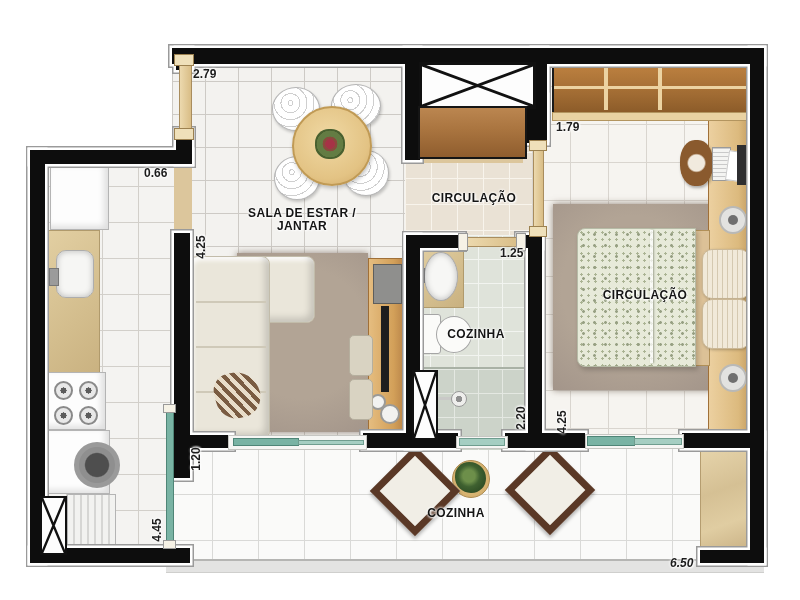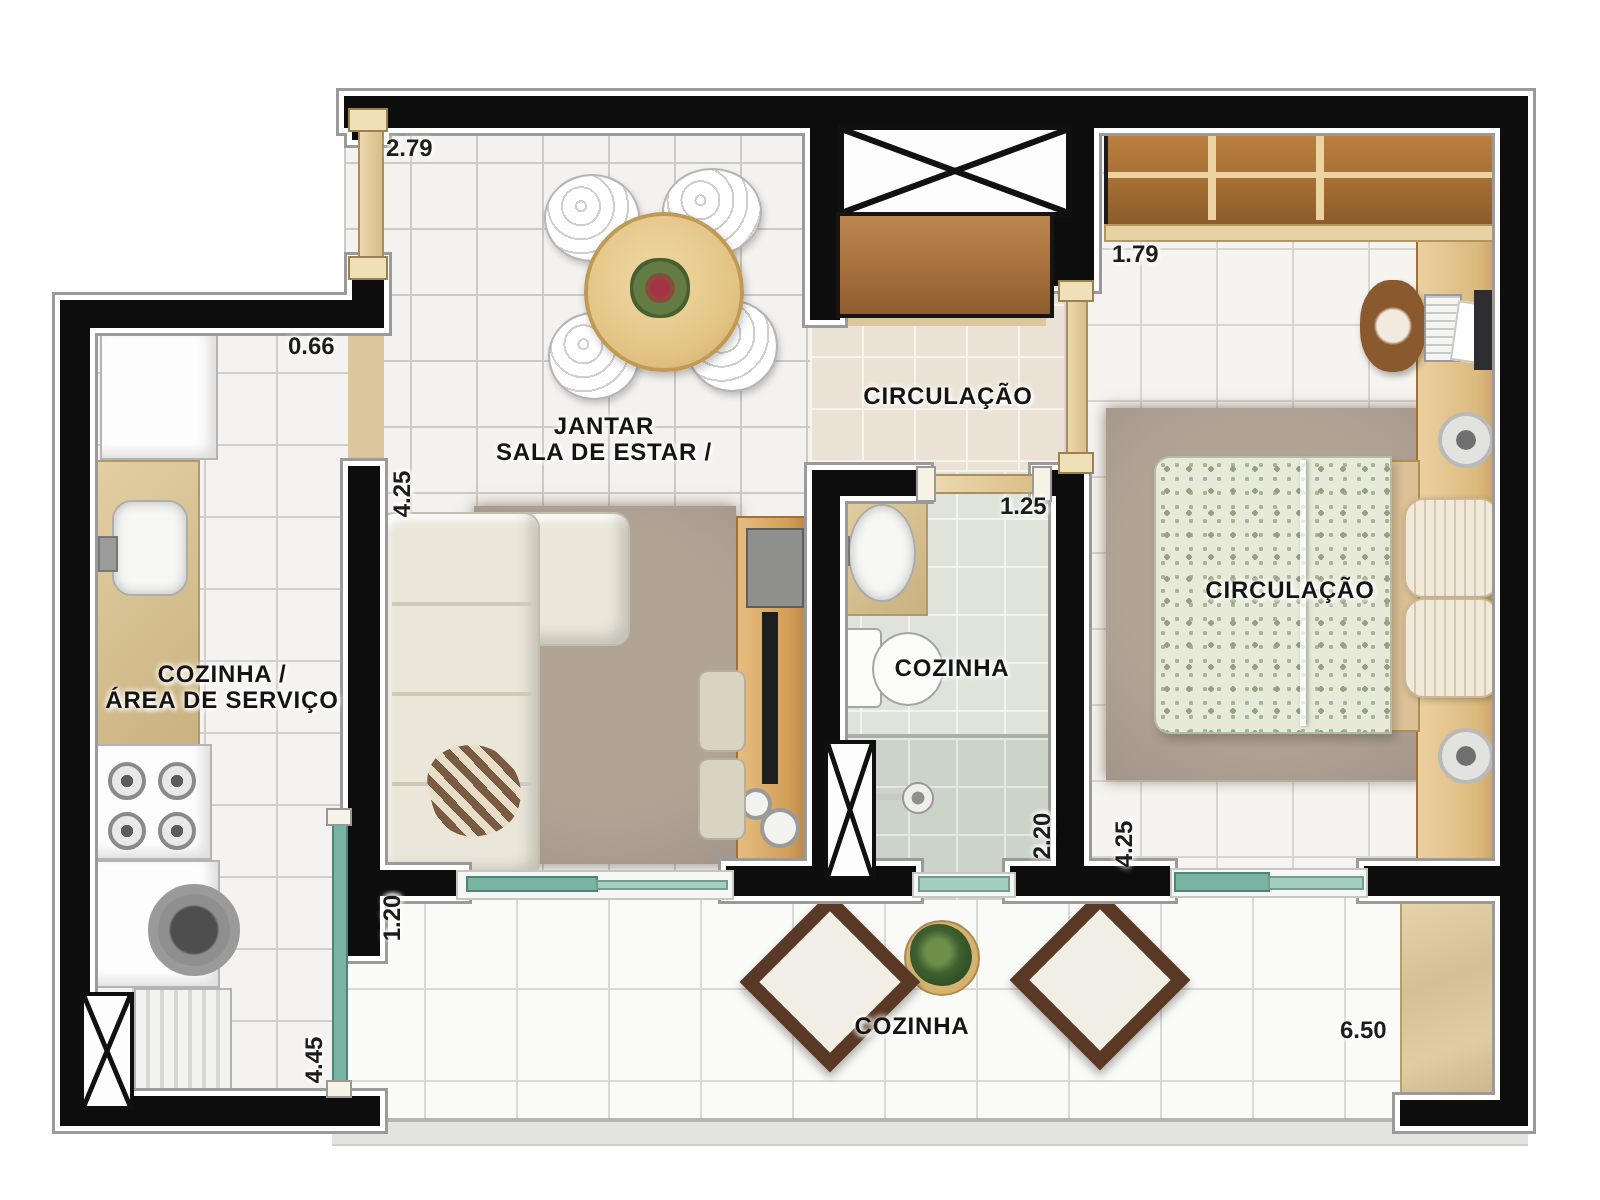"JANTAR" div { order: before "SALA DE ESTAR /" -> after "SALA DE ESTAR /" }
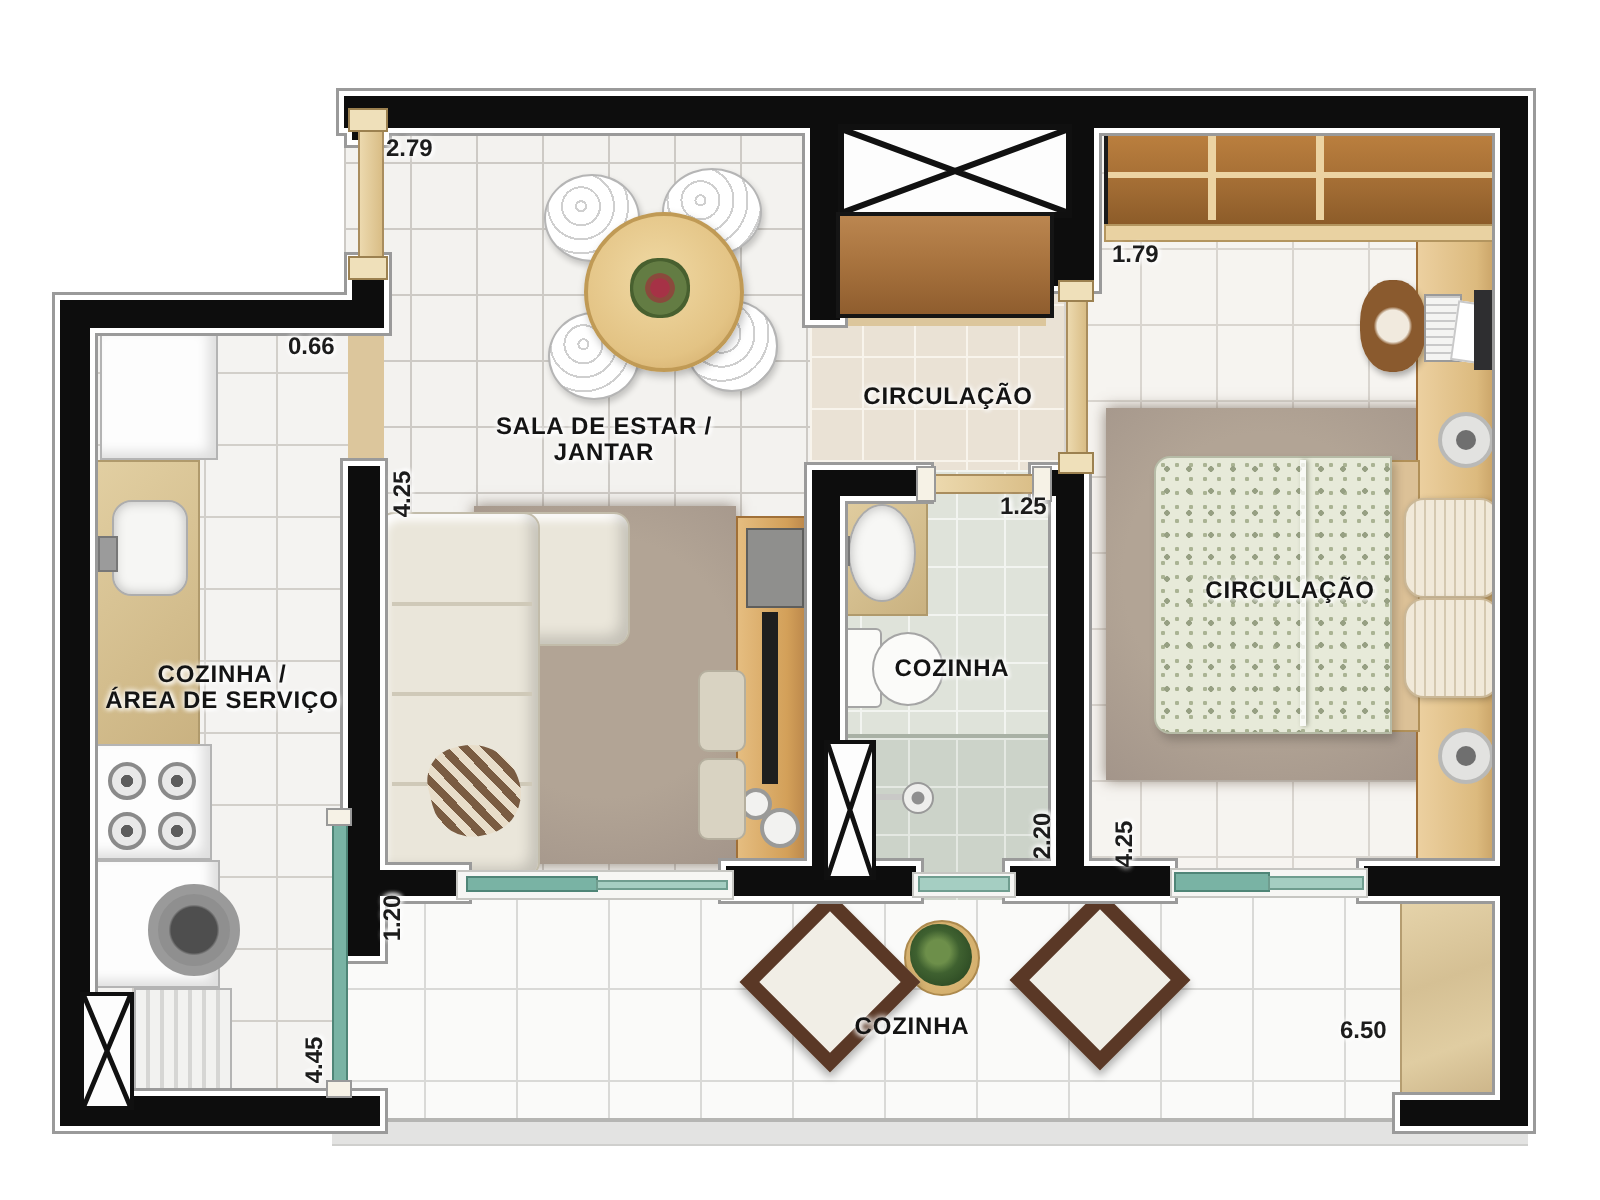"COZINHA /" div.abs { html: <div> <div>COZINHA /</div> <div>ÁREA DE SERVIÇO</div> </div> -> none }
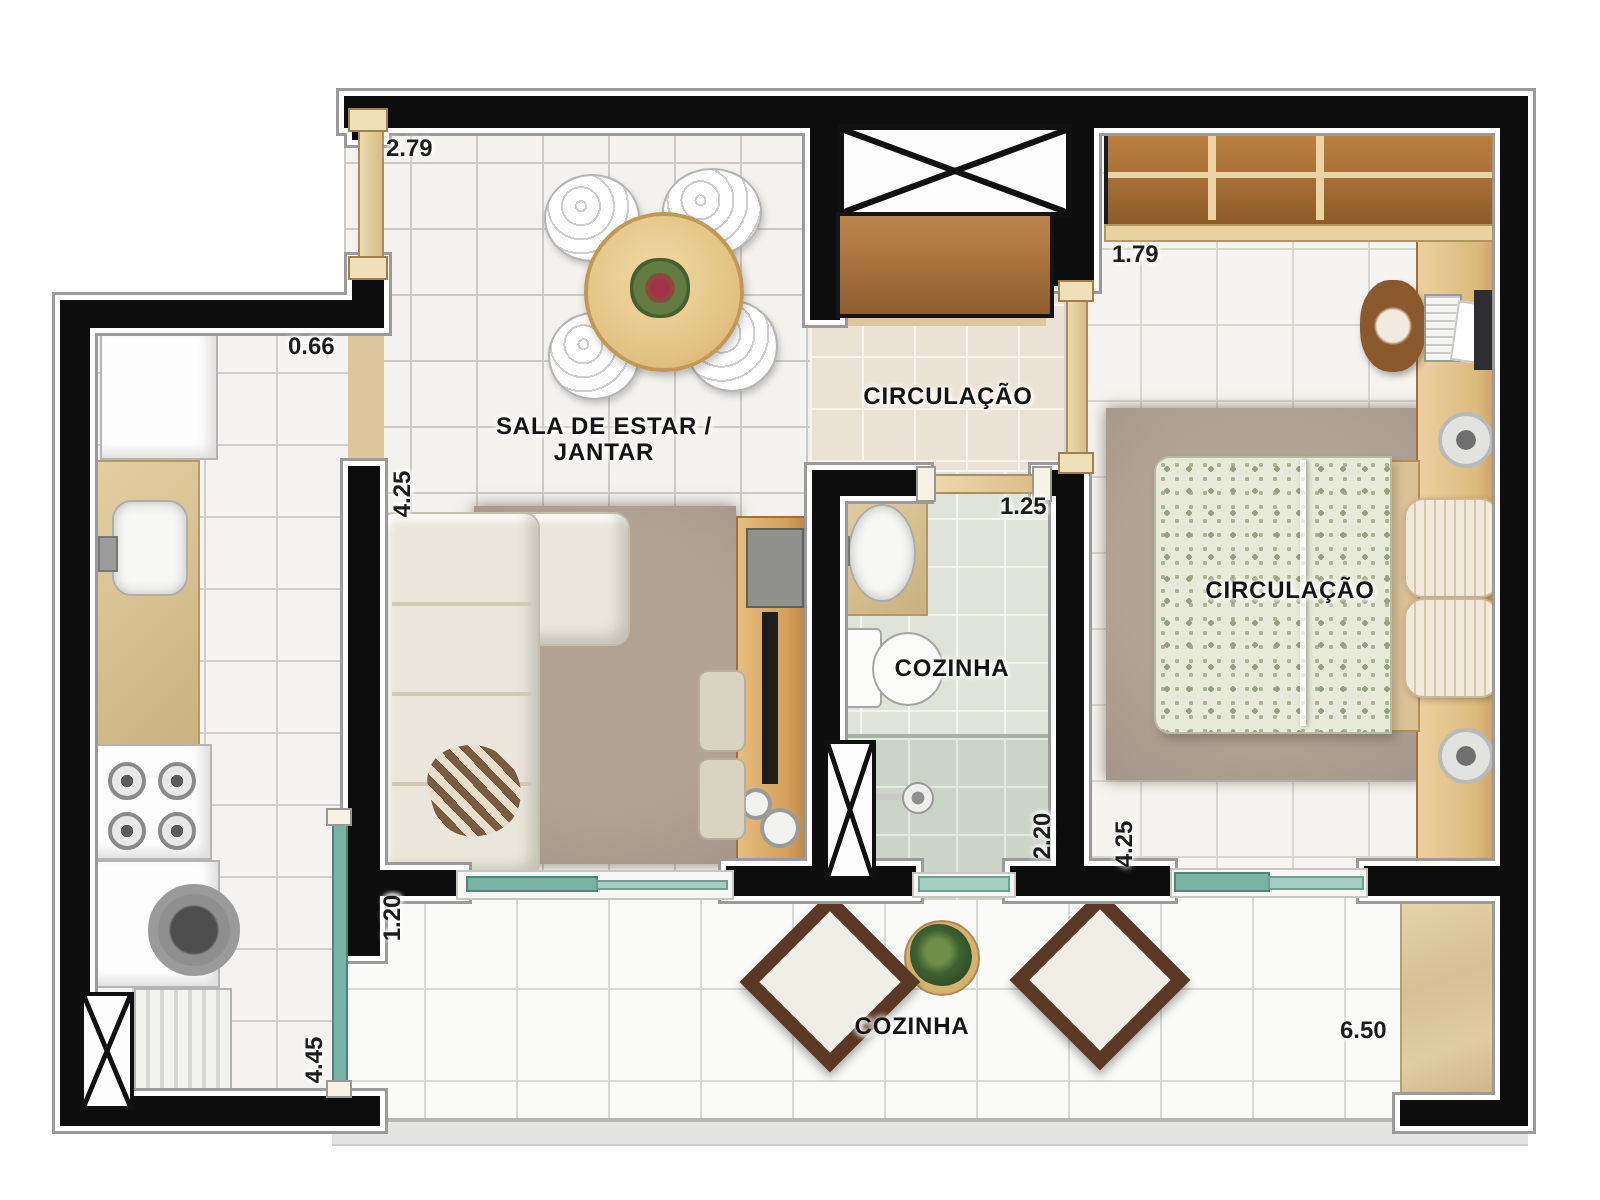"6.50" div.abs { font-style: none -> italic; top: 508px -> 556px }
